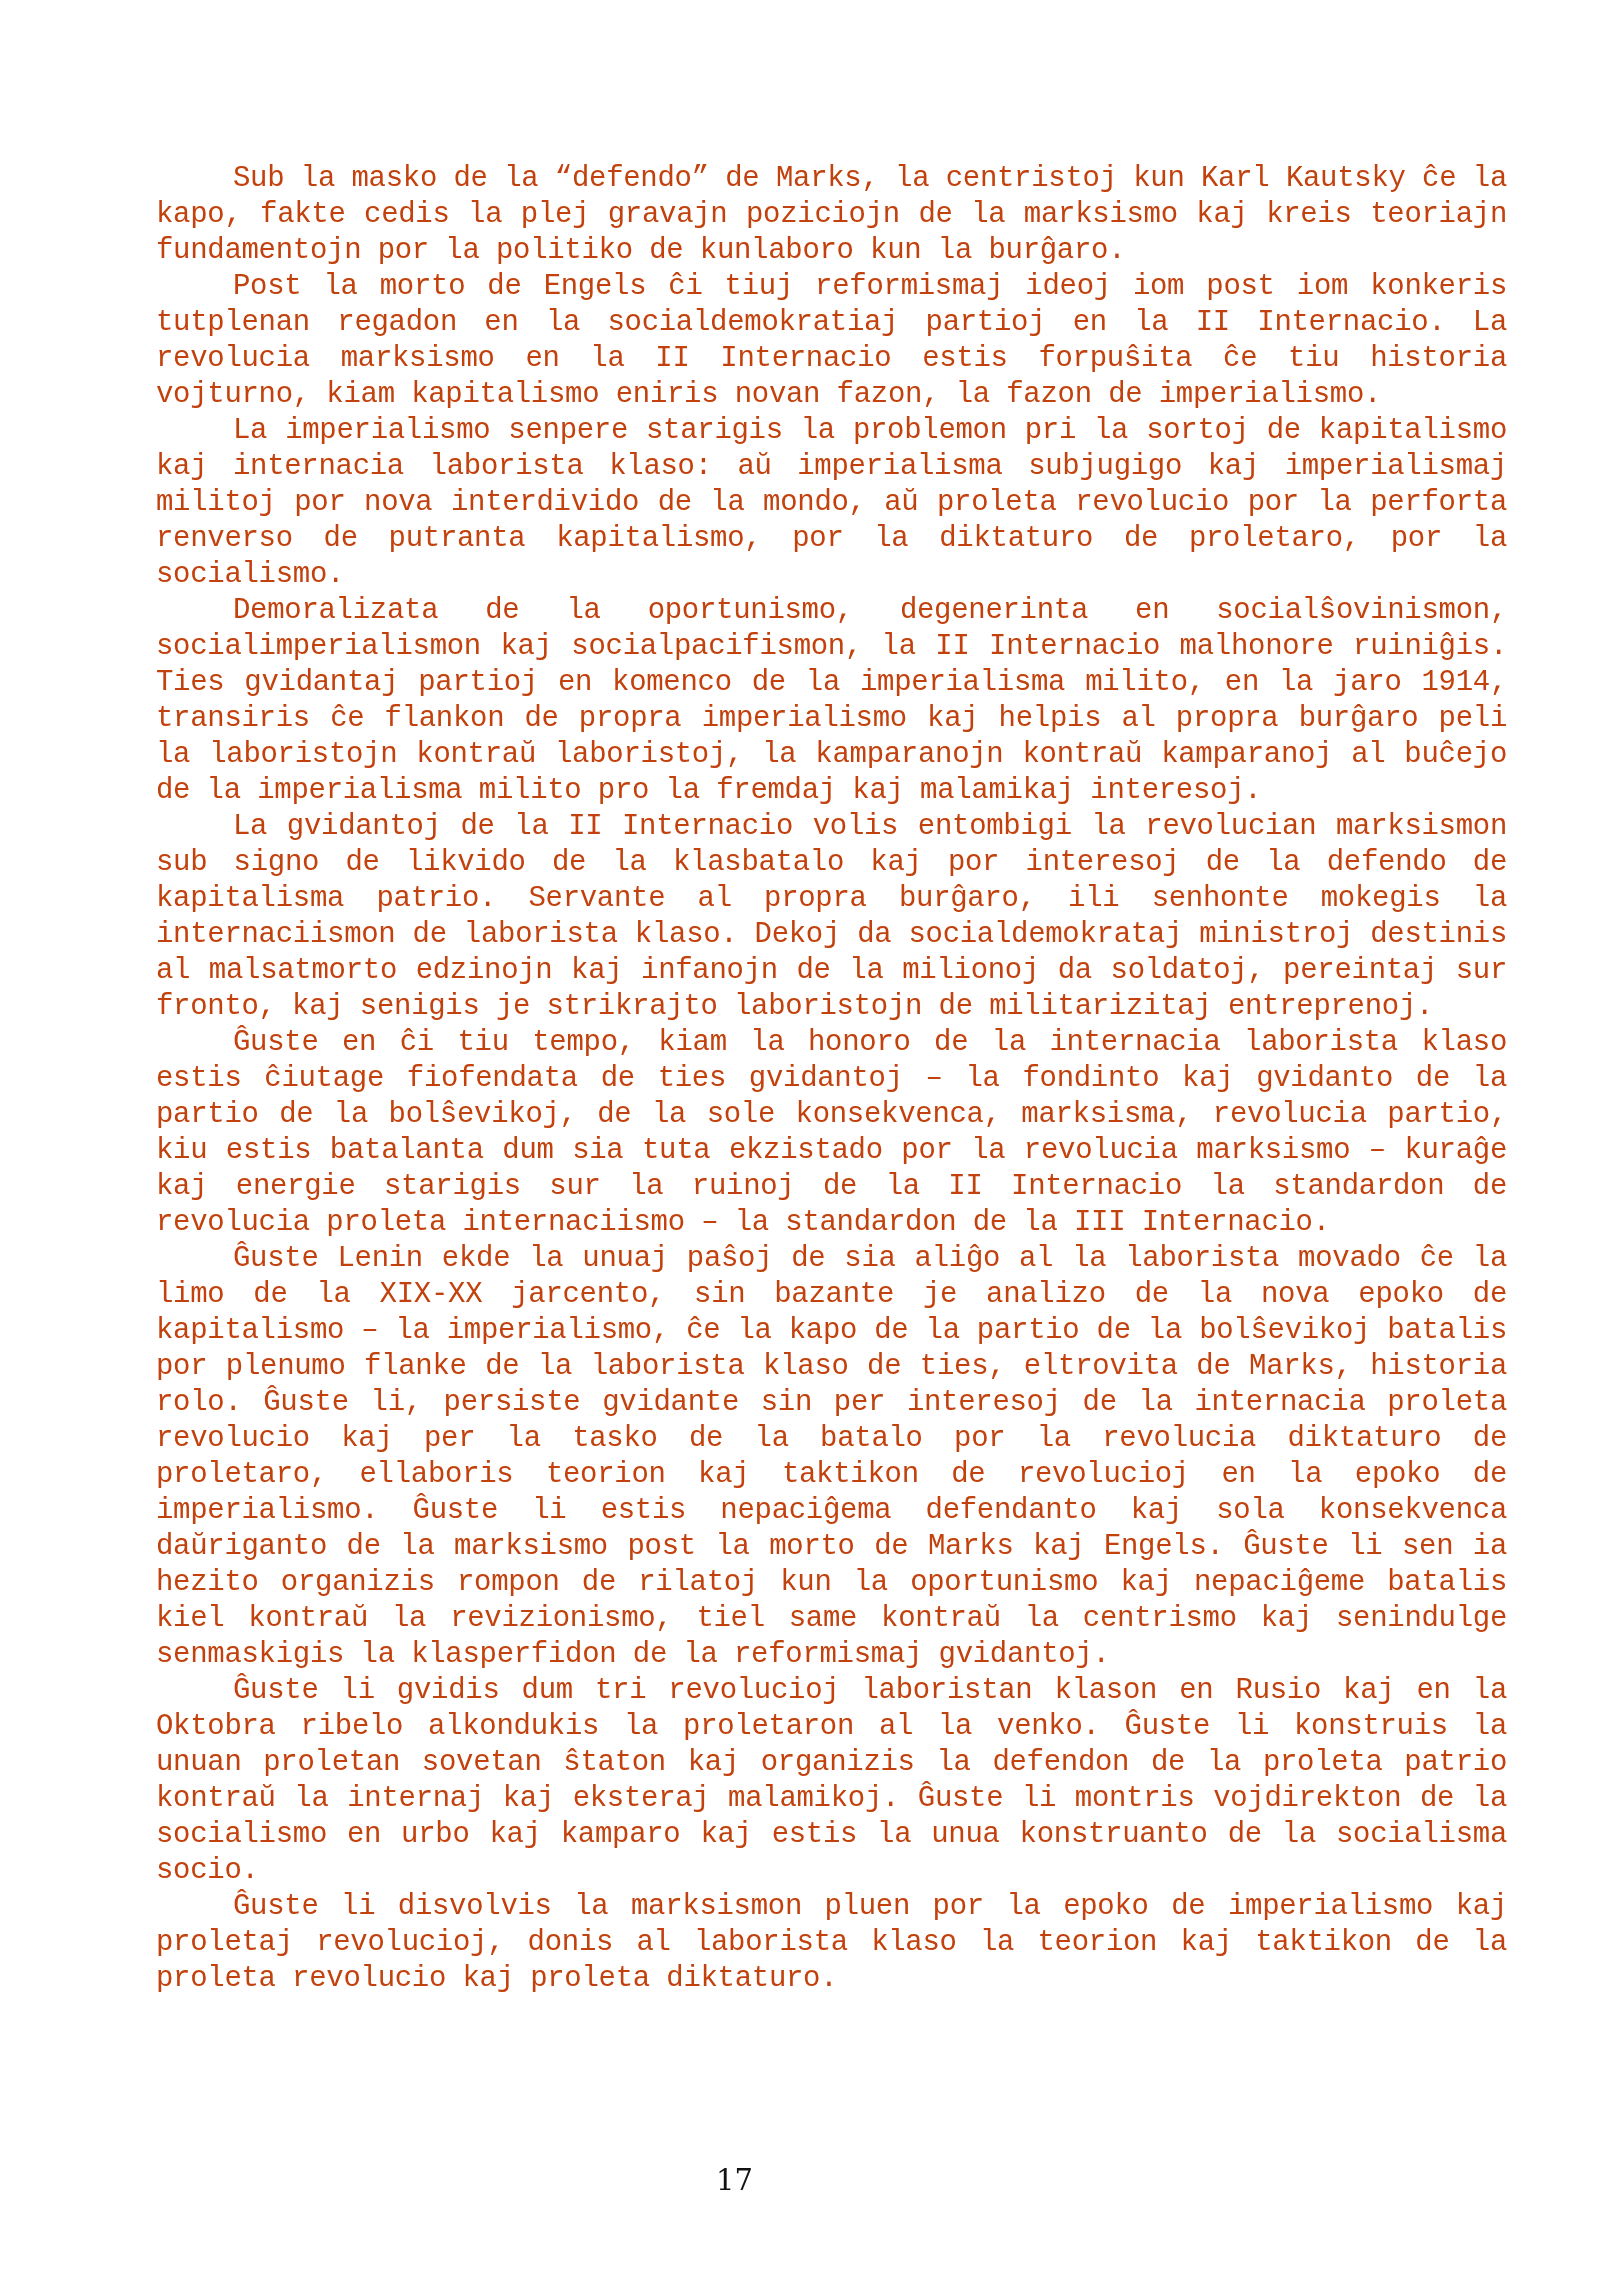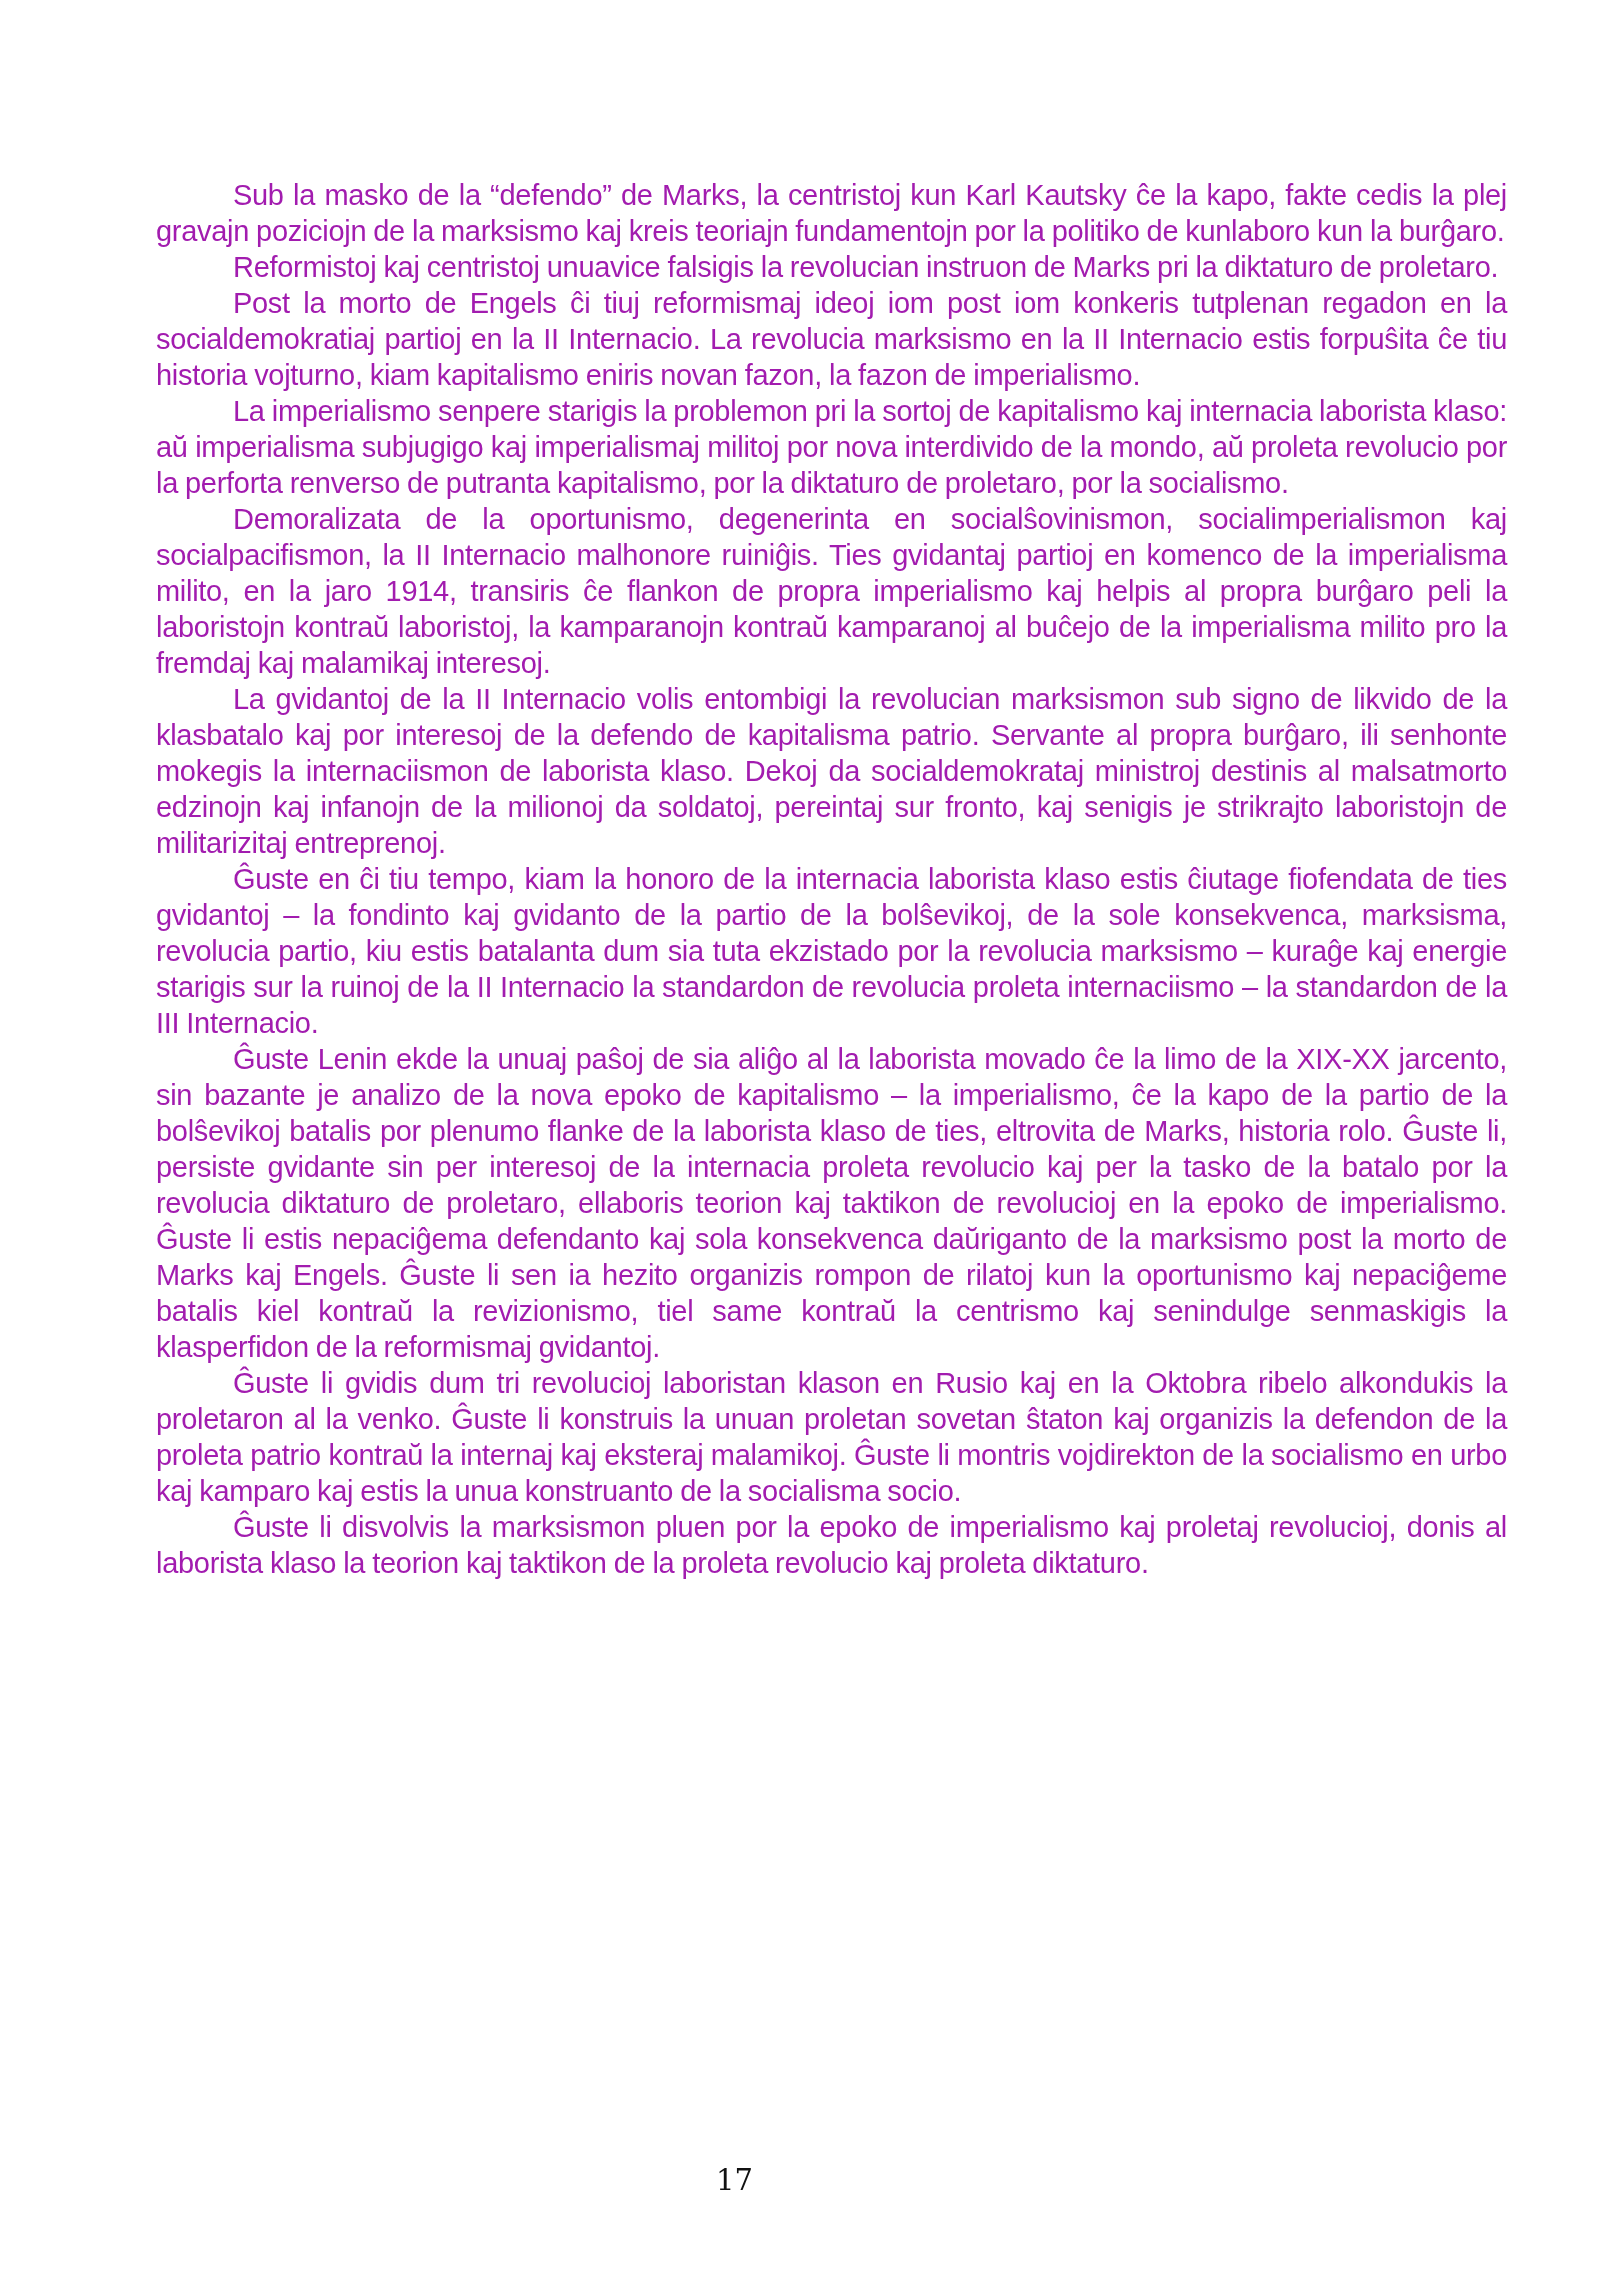"Sub la masko de la" .page { color: #a21caf -> #c2410c; font-family: Liberation Sans, sans-serif -> Liberation Mono, monospace; top: 177px -> 161px }
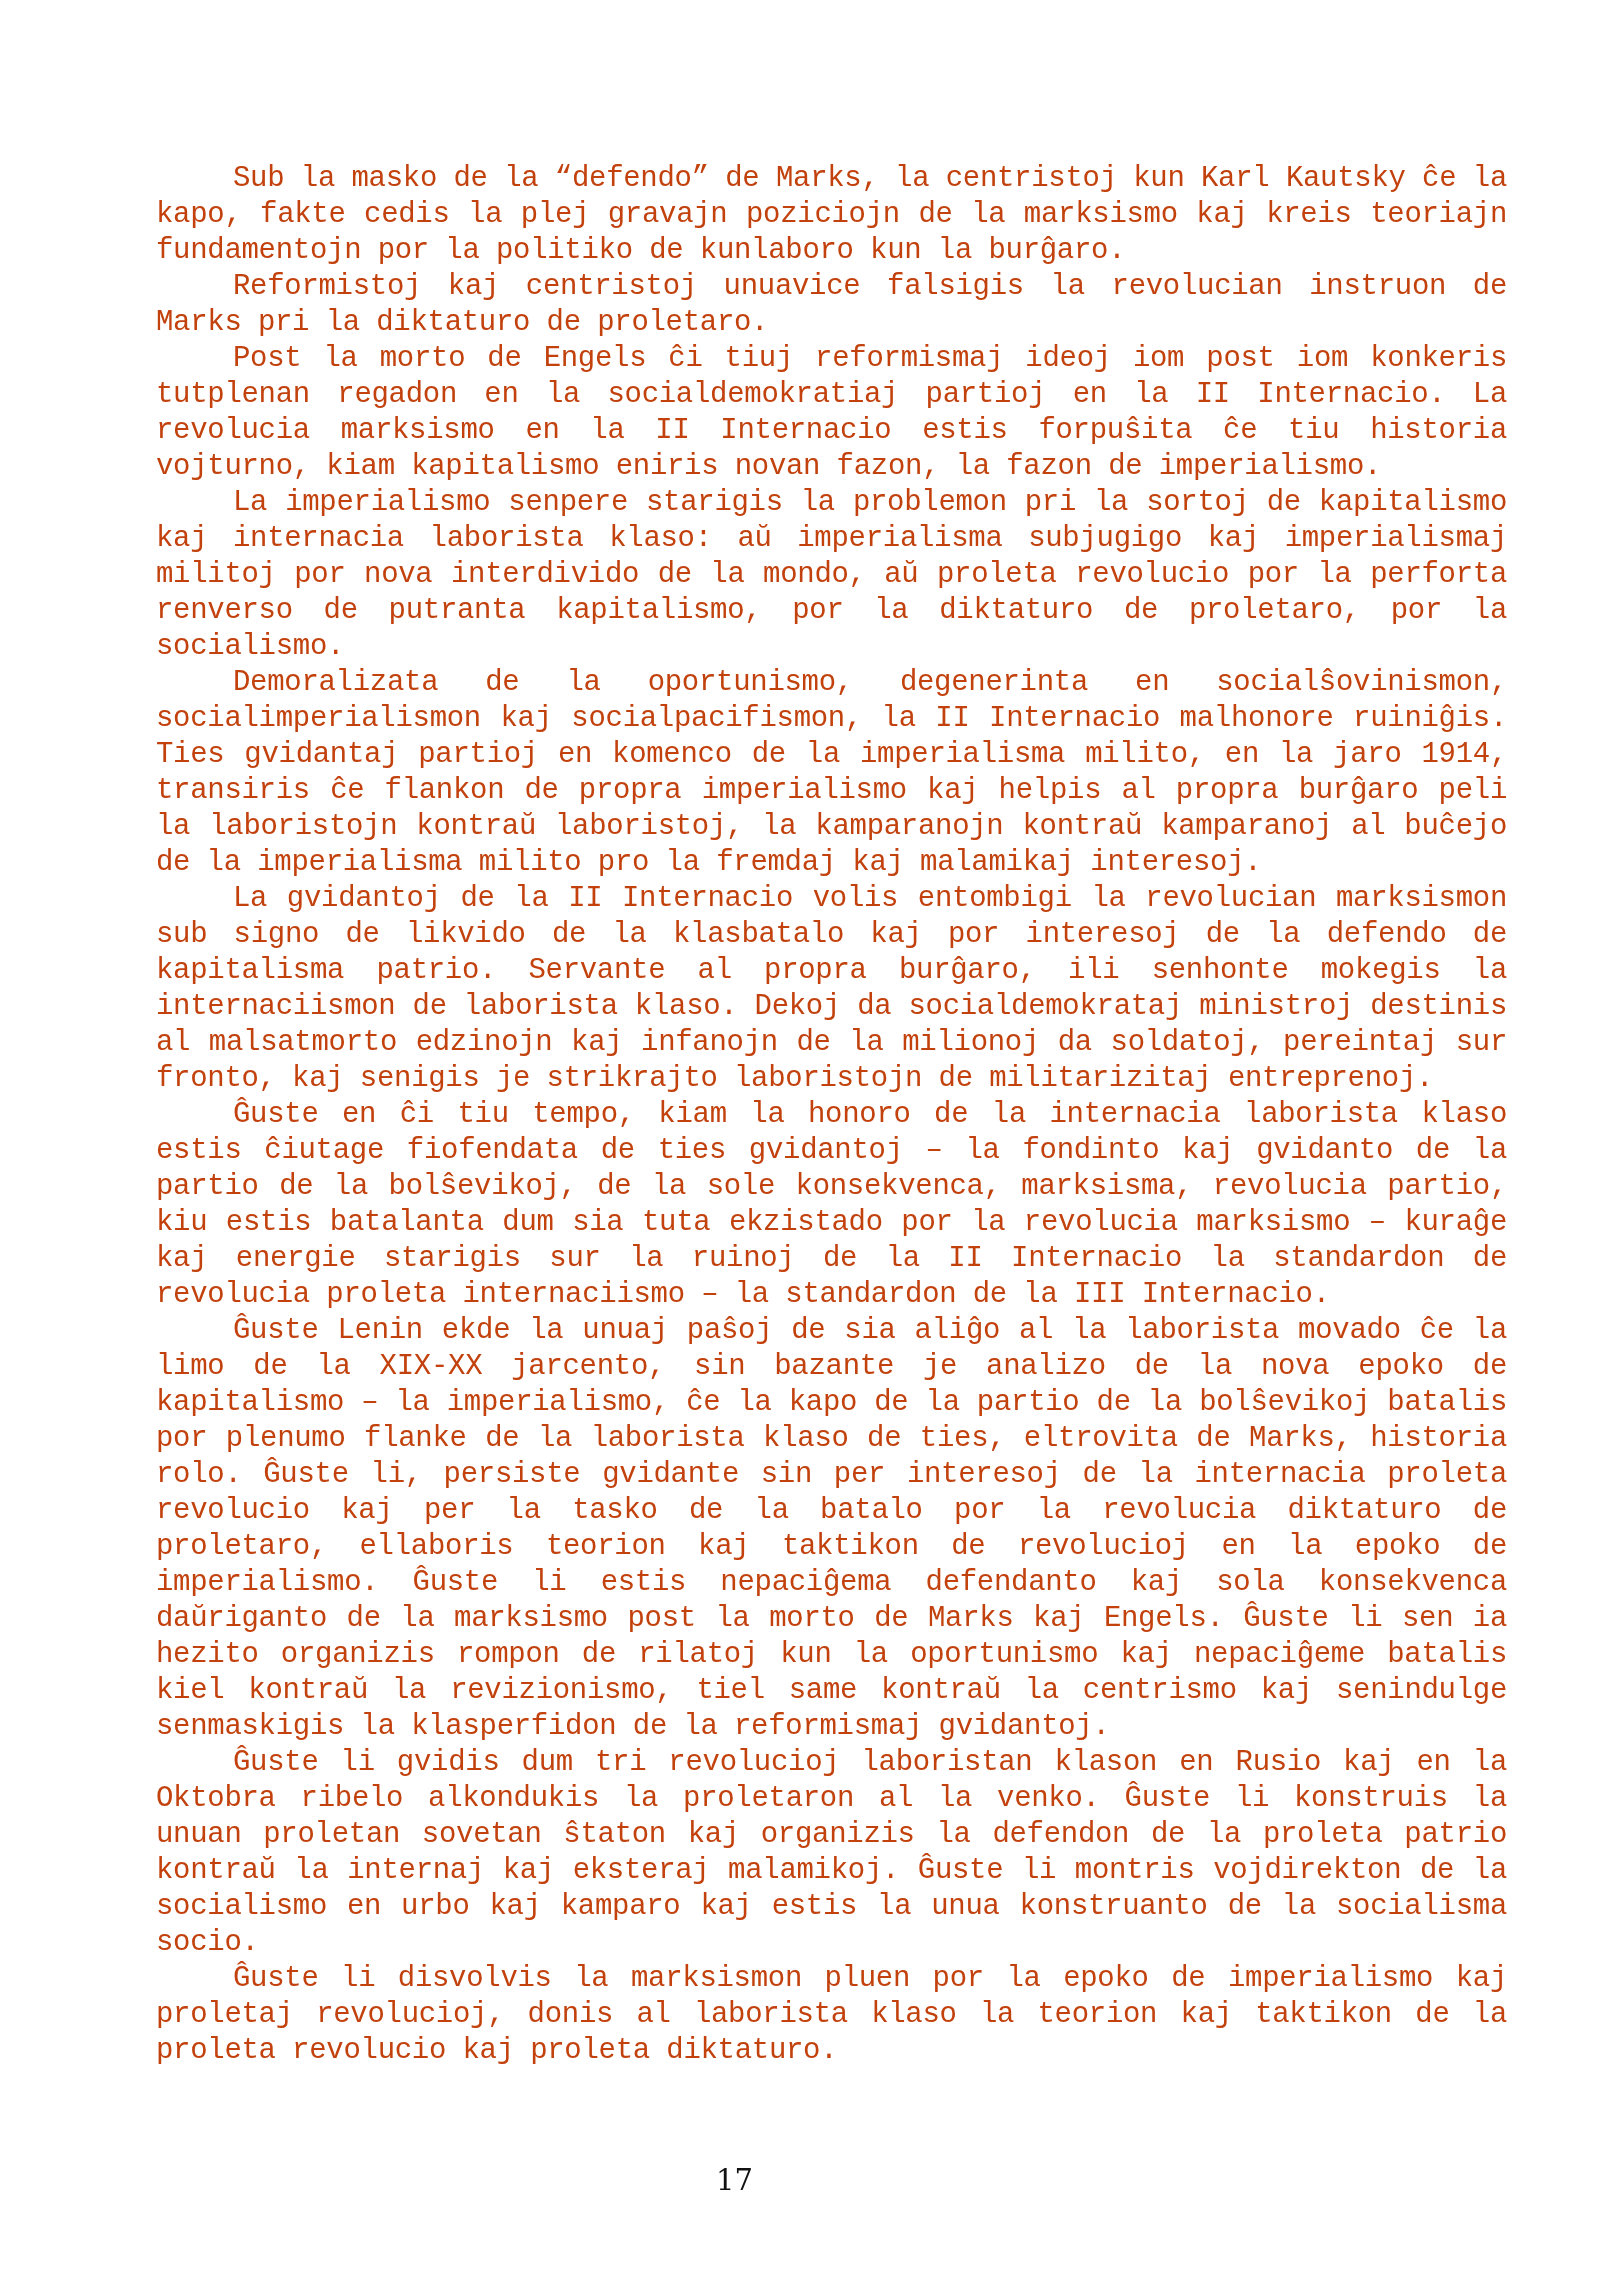"Reformistoj kaj centristoj unuavice" p.para { html: <p>Reformistoj kaj centristoj unuavice falsigis la revolucian instruon de Marks pri la diktaturo de proletaro.</p> -> none }
